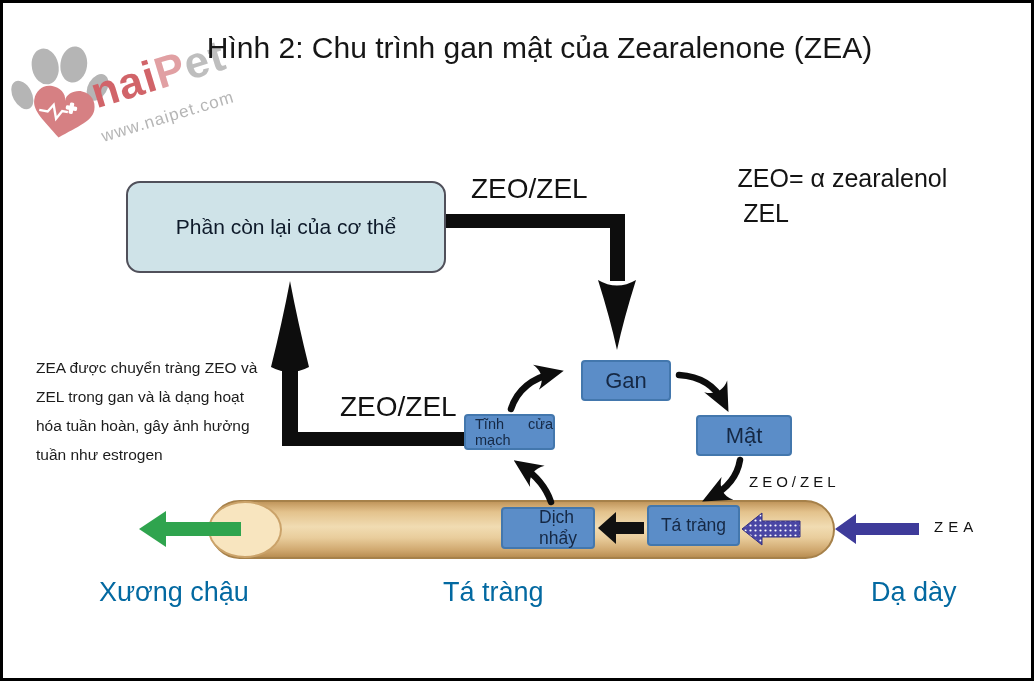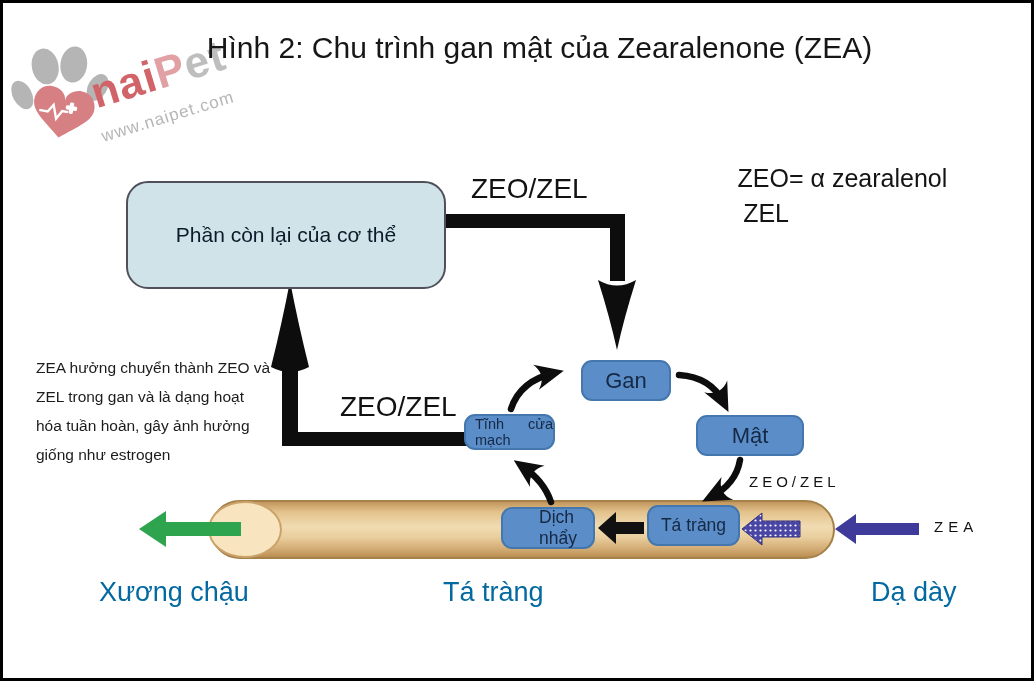"Phần còn lại của cơ" .body-box { border-radius: 22px -> 14px; height: 108px -> 92px }
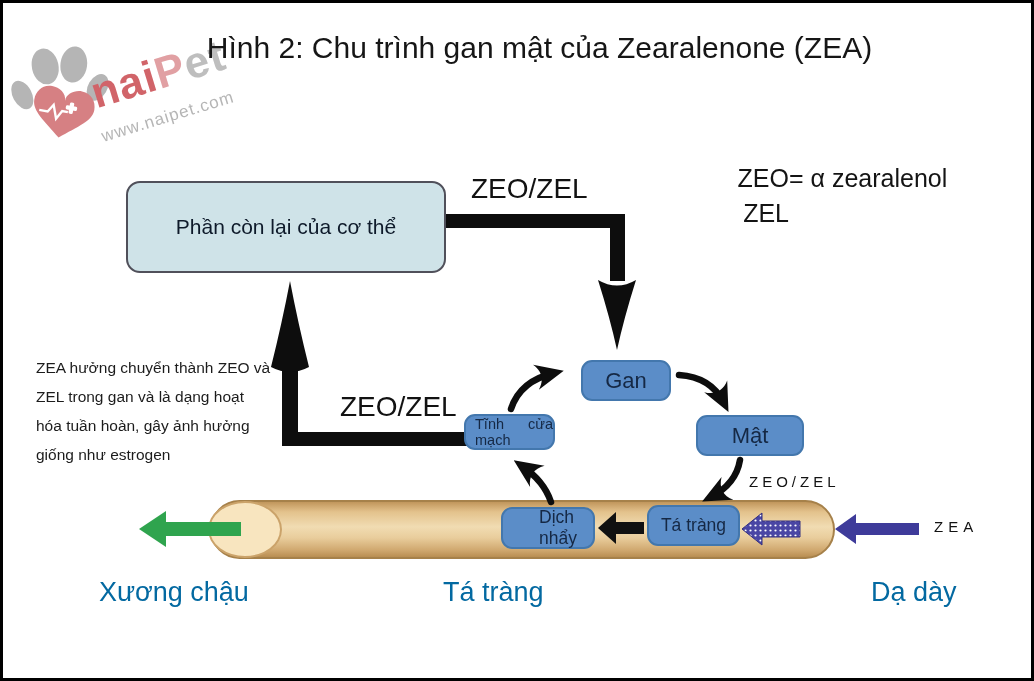"ZEA hưởng chuyển thành ZEO" div { text: hưởng chuyển thành -> được chuyển tràng }
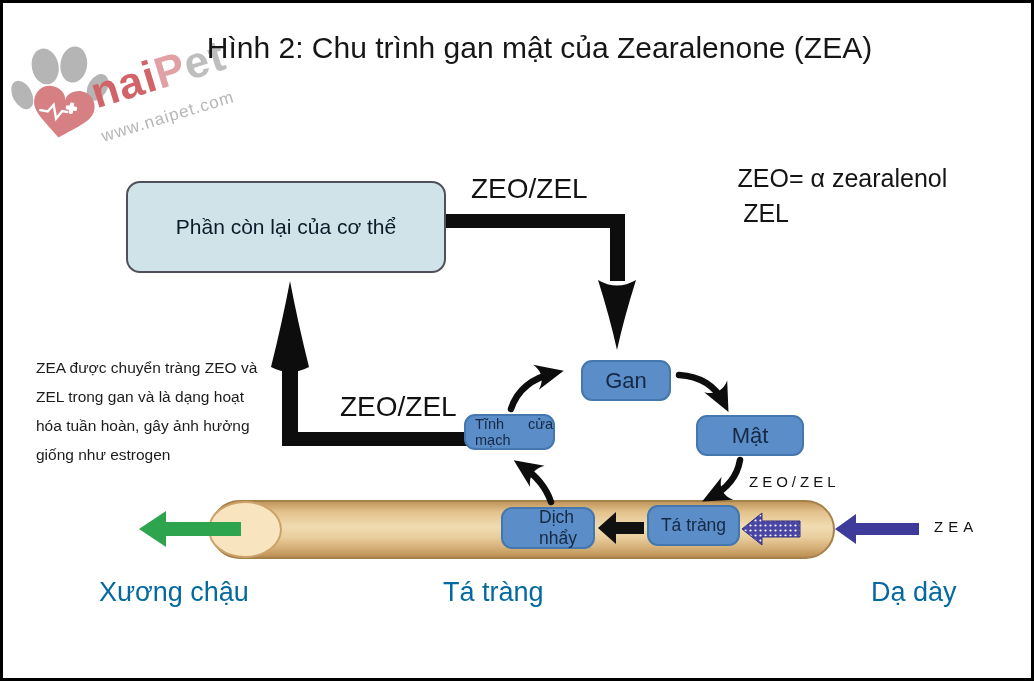"Gan" .node { border-radius: 11px -> 4px }
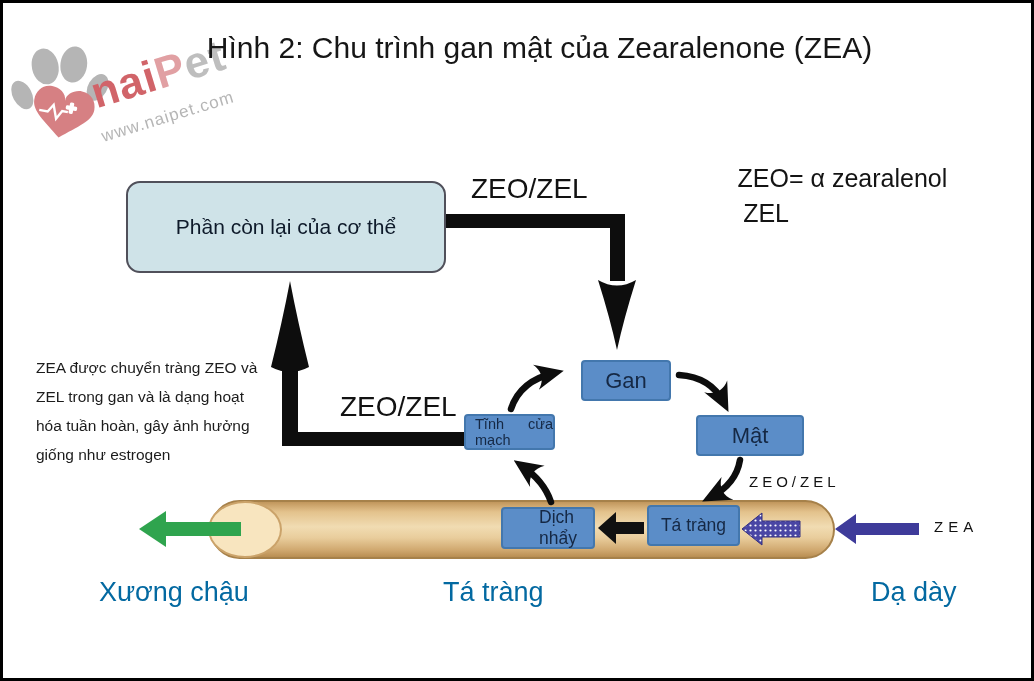"Mật" .node-mat { width: 108px -> 96px }
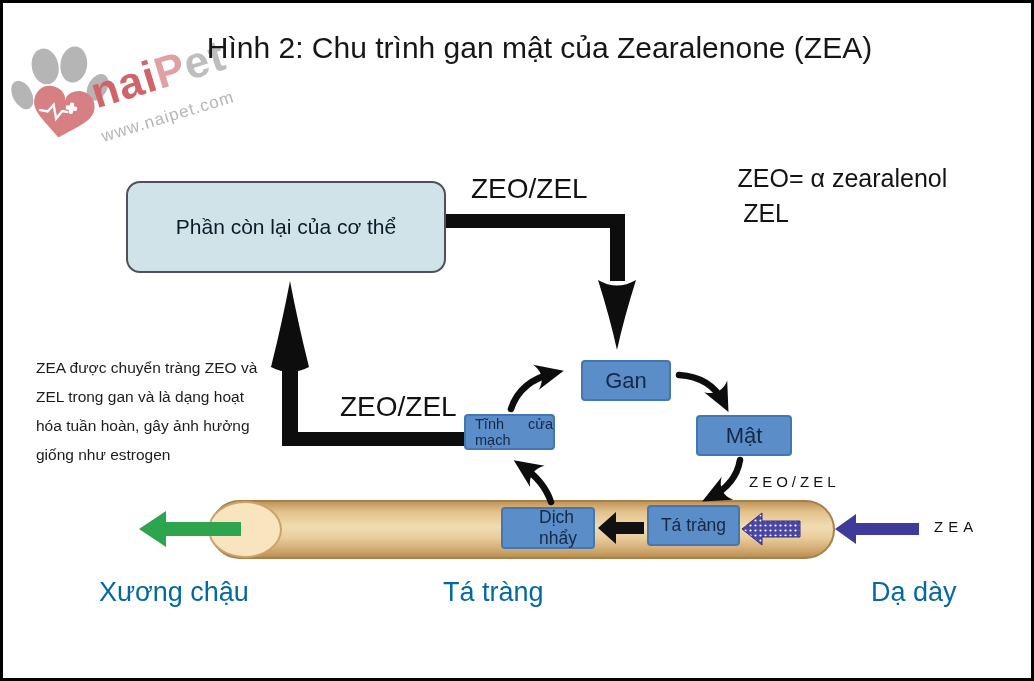"giống như estrogen" div { text: giống -> tuần }
